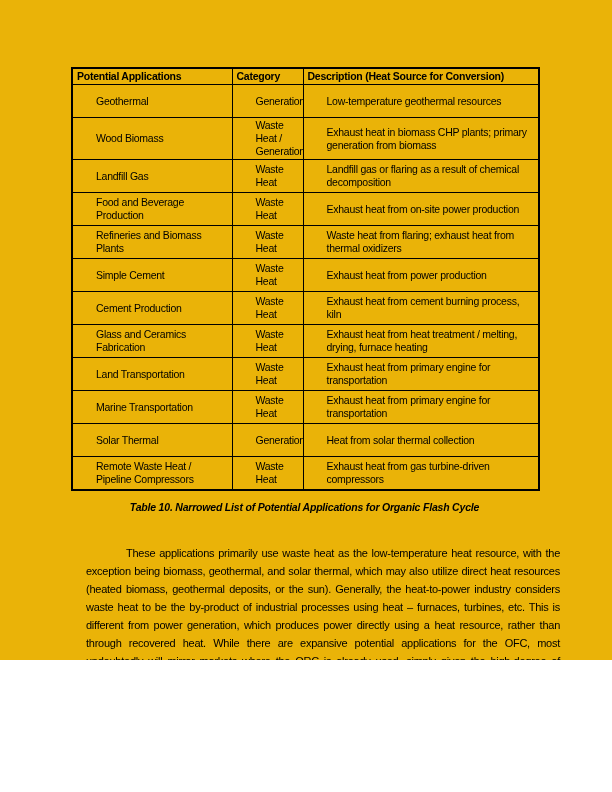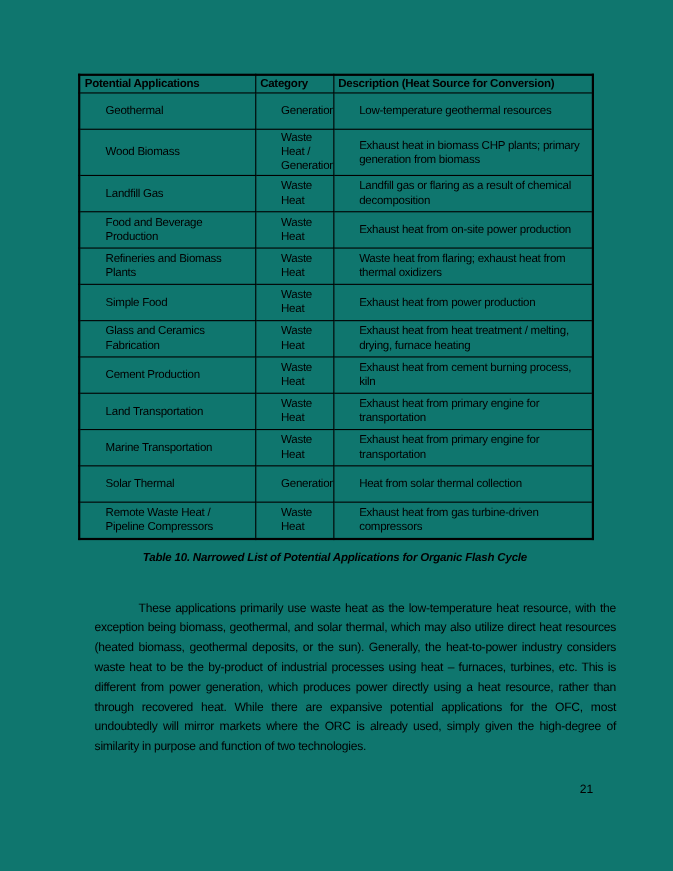"Potential Applications" .page { background: #0f766e -> #eab308; height: 792px -> 660px }
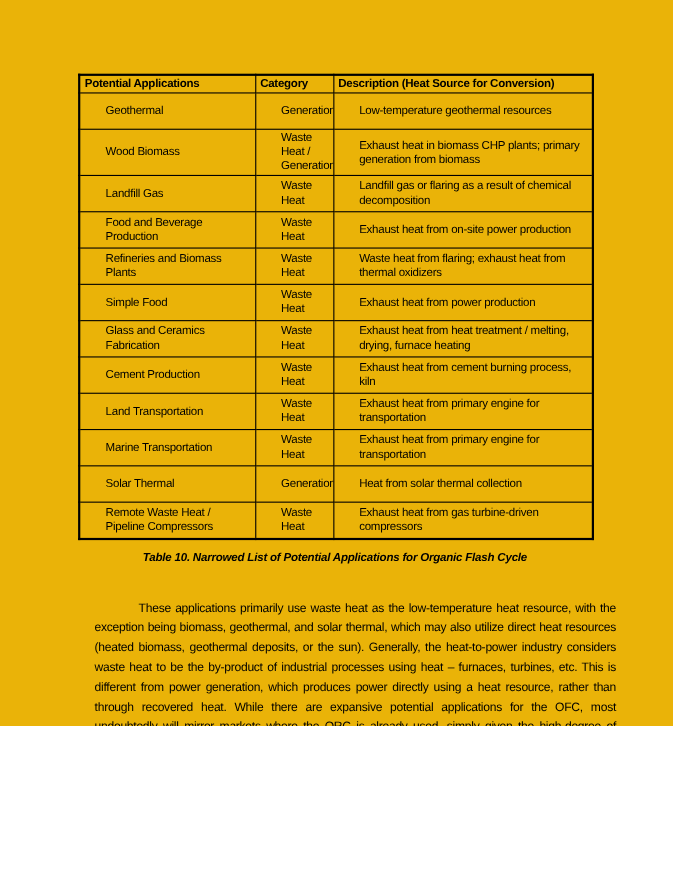"Simple Food" td { text: Food -> Cement }
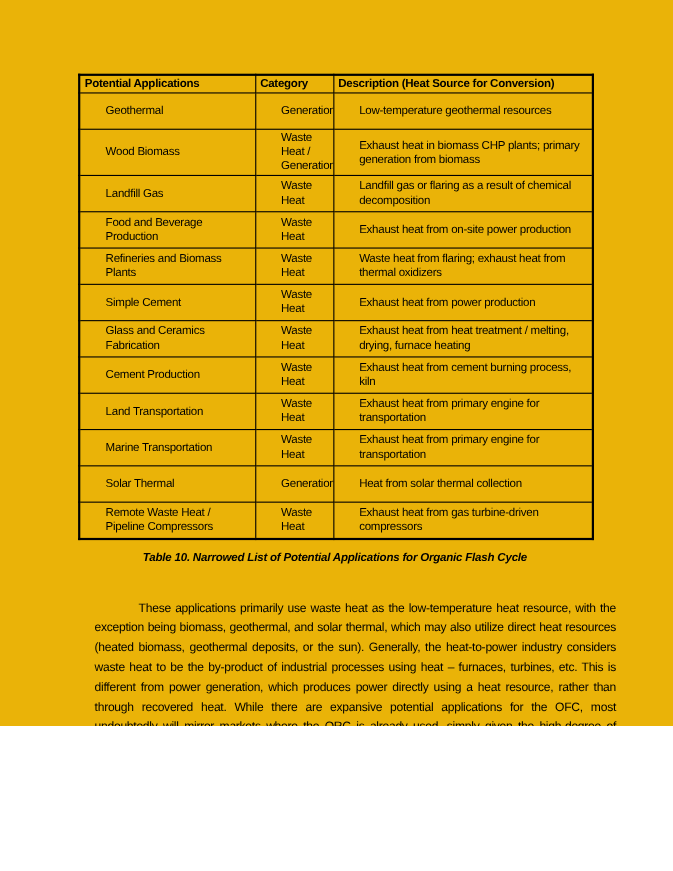"Glass and Ceramics Fabrication" tr { order: before "Cement Production" -> after "Cement Production" }
